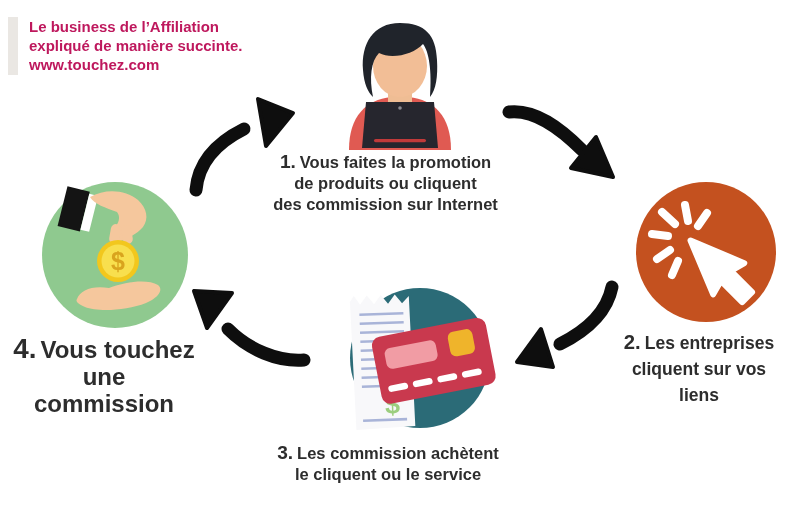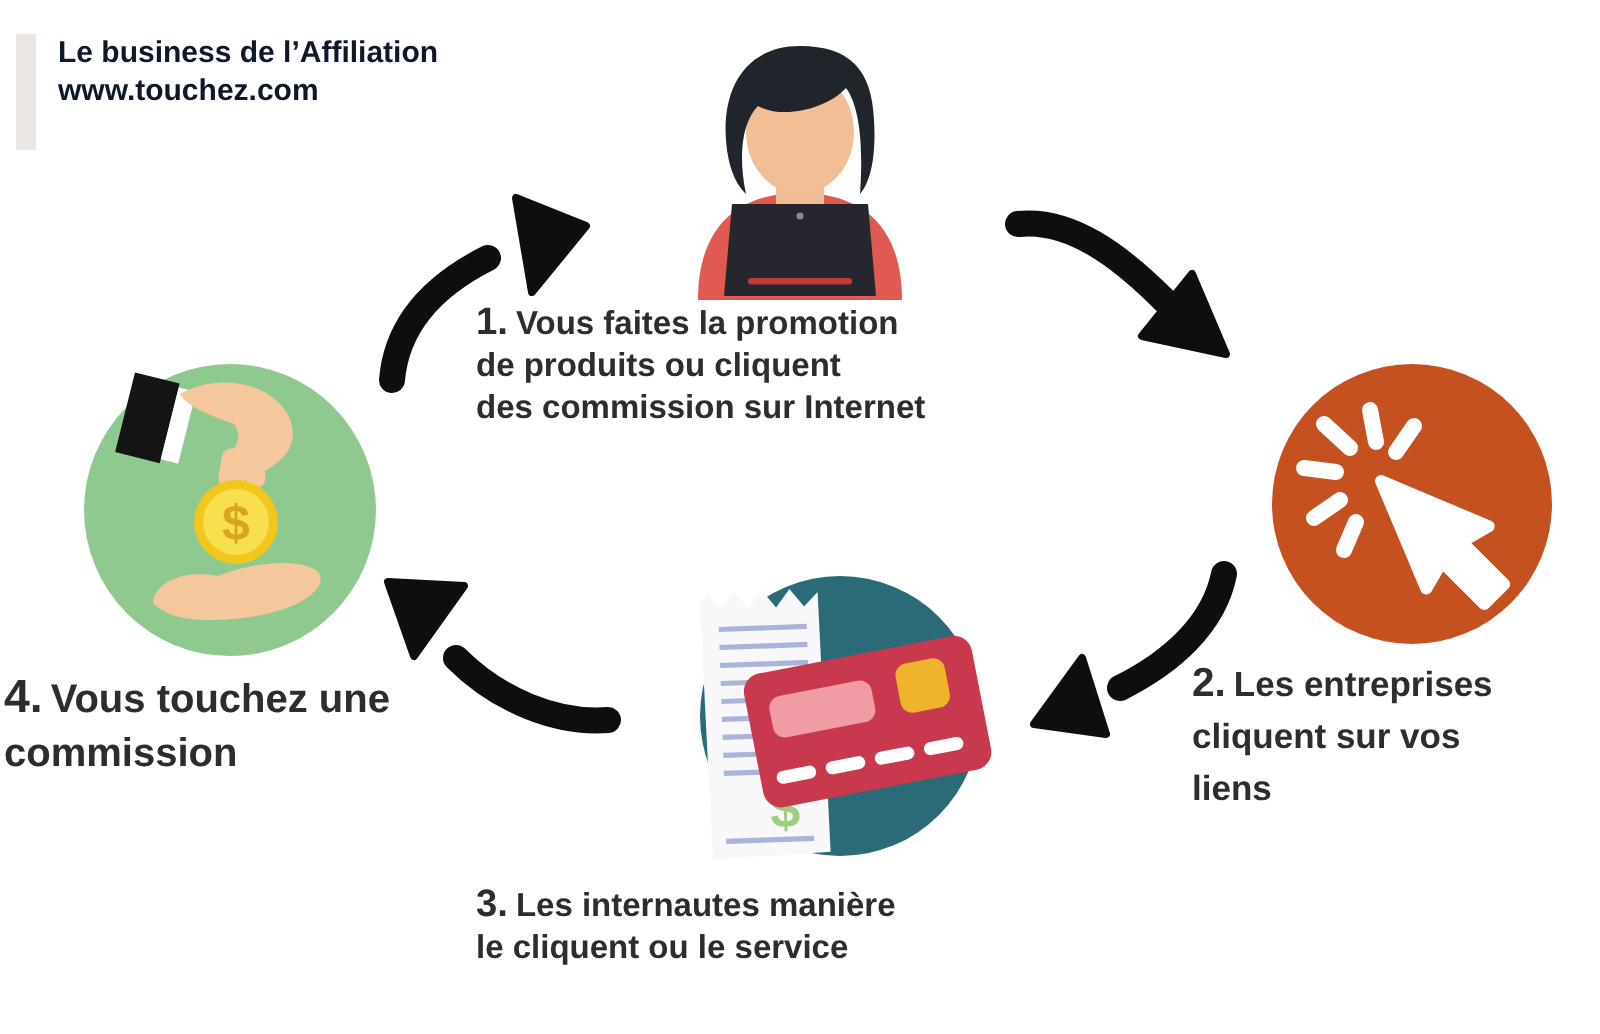"Le business de l’Affiliation" .hdr-text { color: #0f172a -> #be185d }
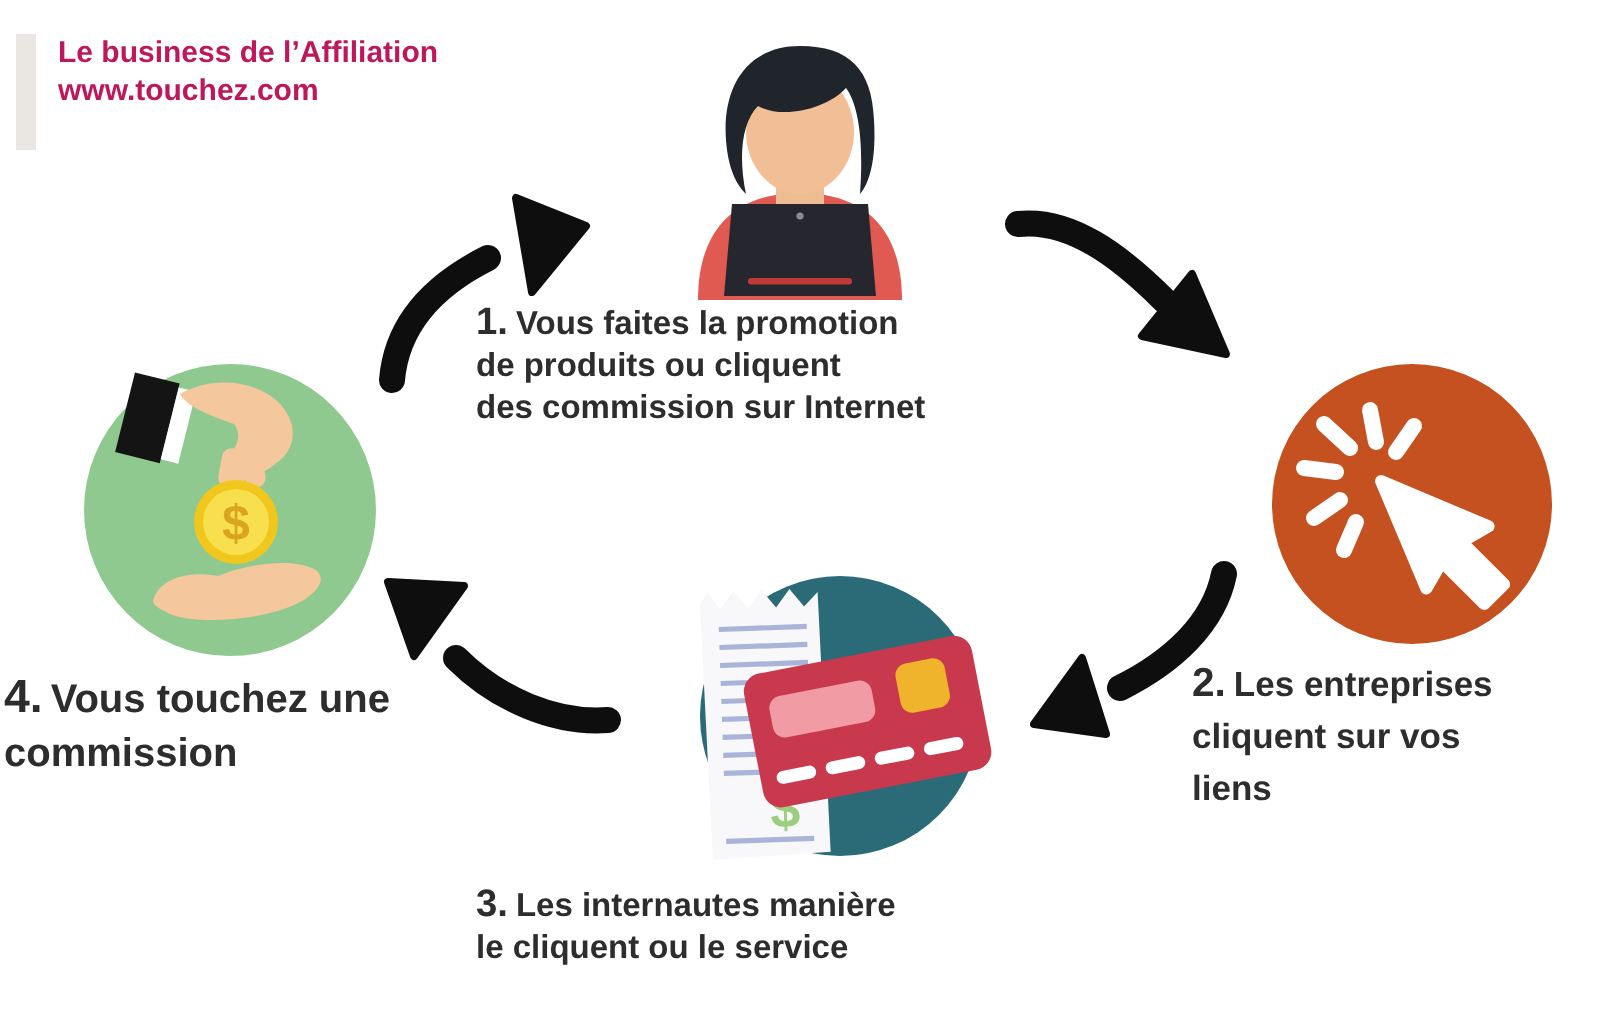"expliqué de manière succinte." div { html: none -> <div>expliqué de manière succinte.</div> }
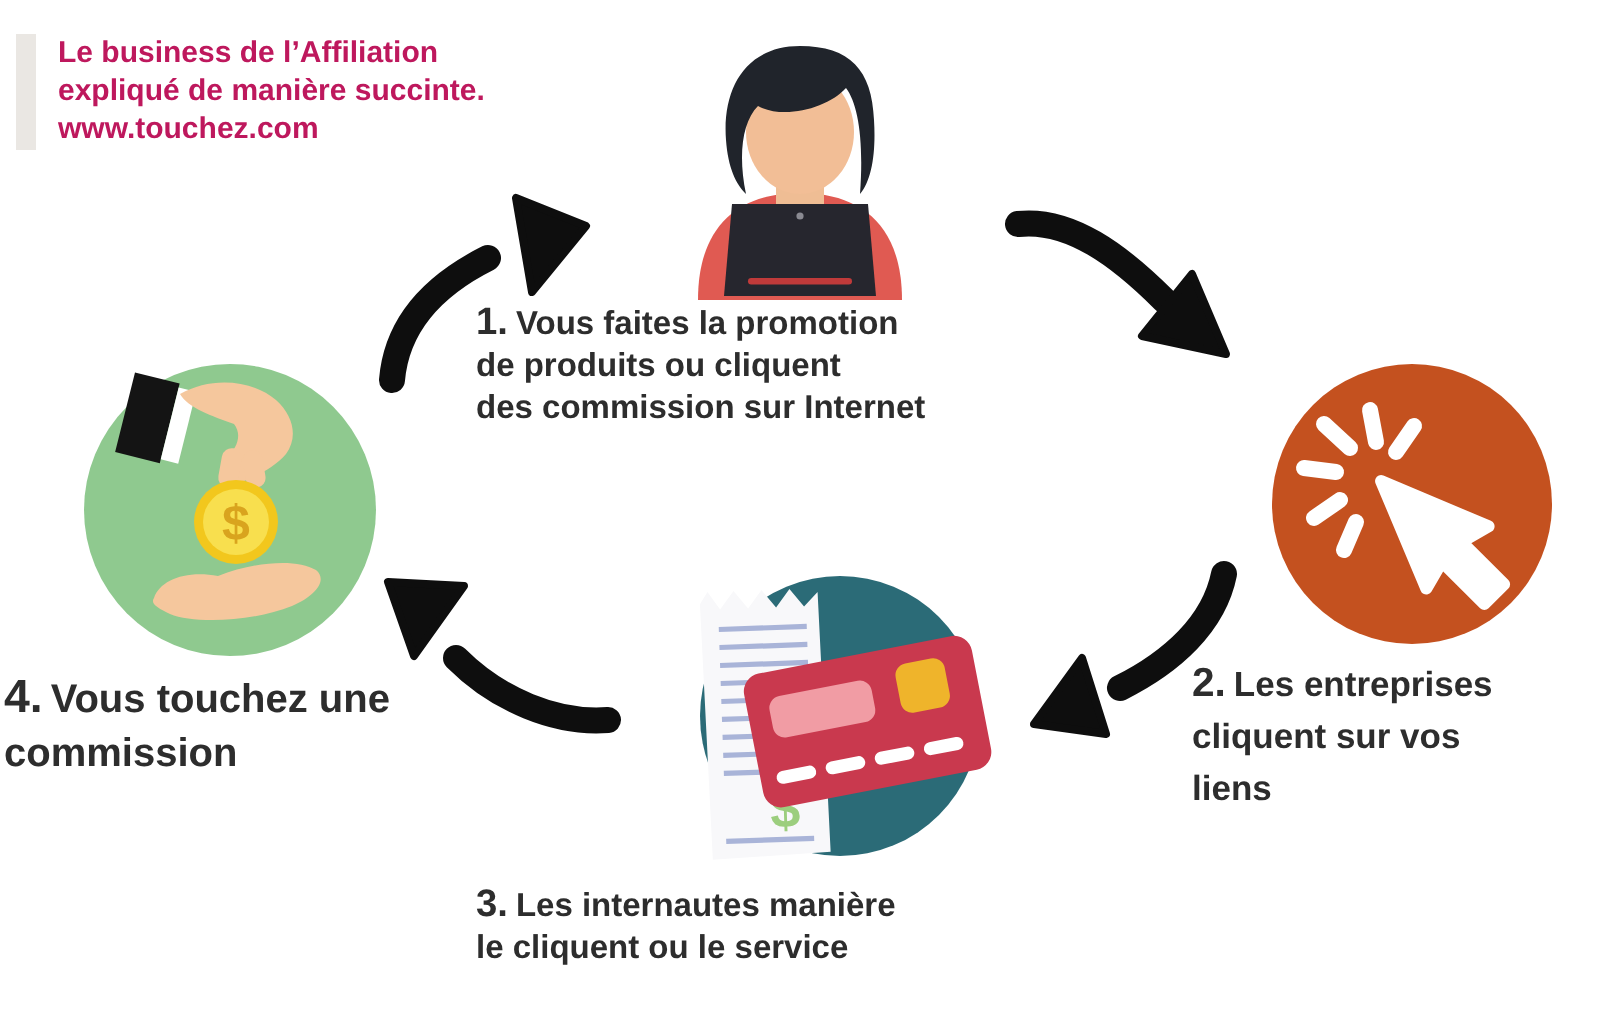"1. Vous faites la promotion" .step { text-align: left -> center }
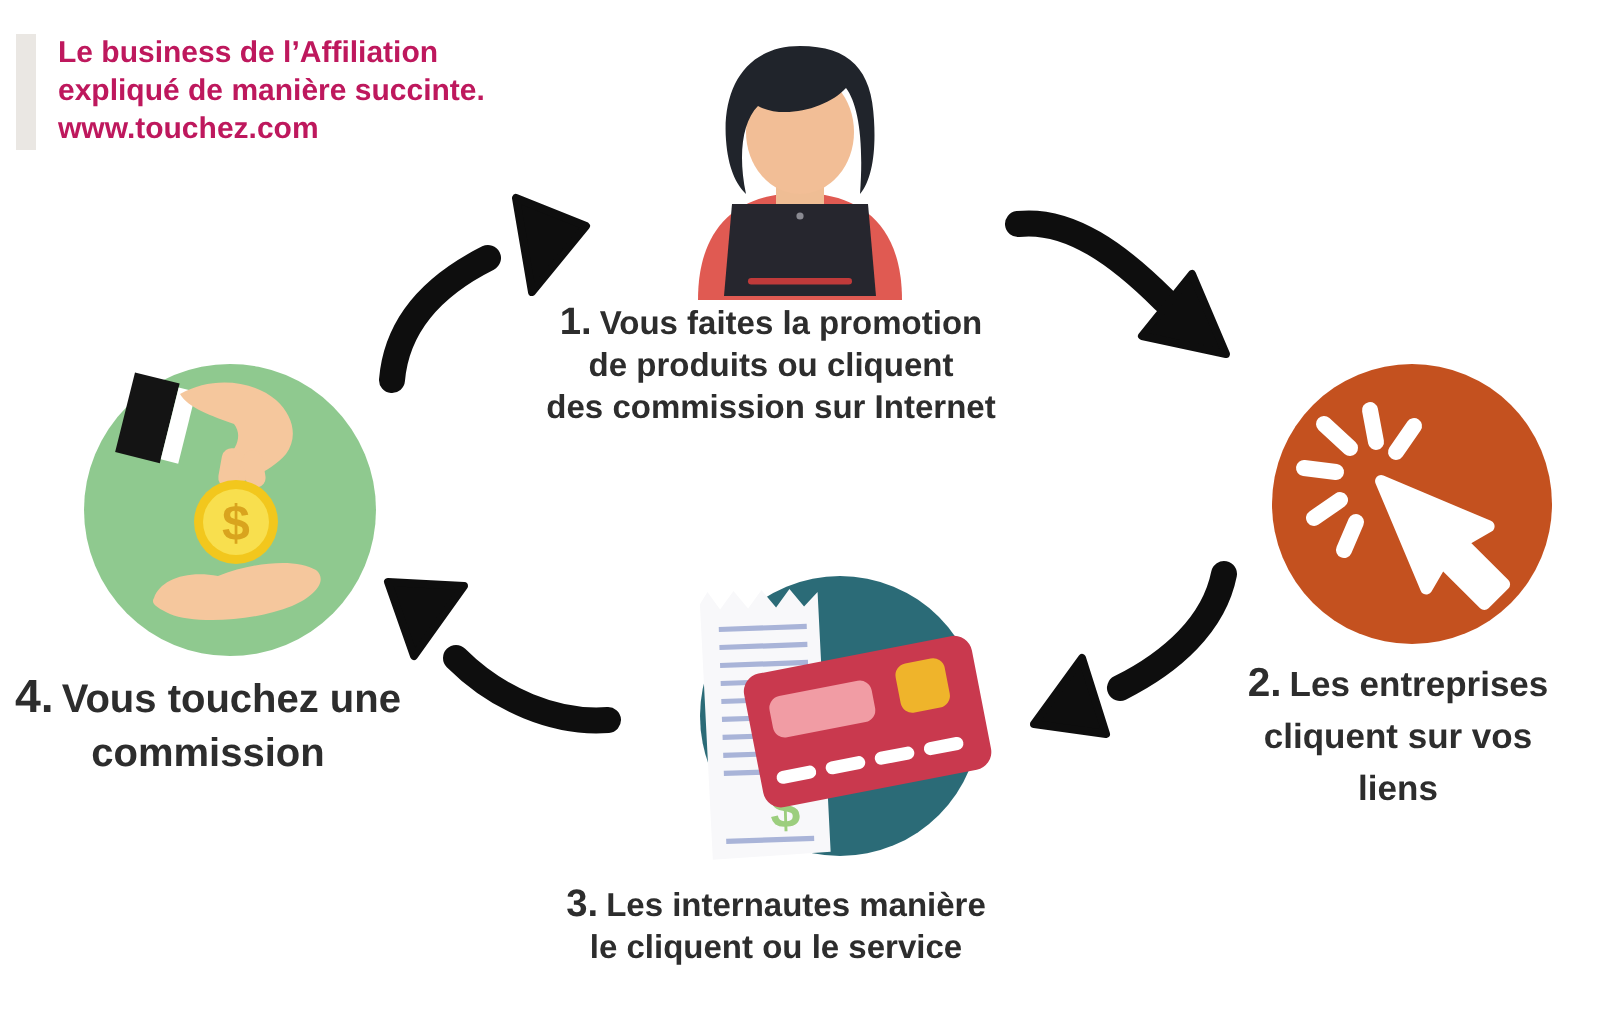"4. Vous touchez une" .s4 { font-size: 20px -> 24px }
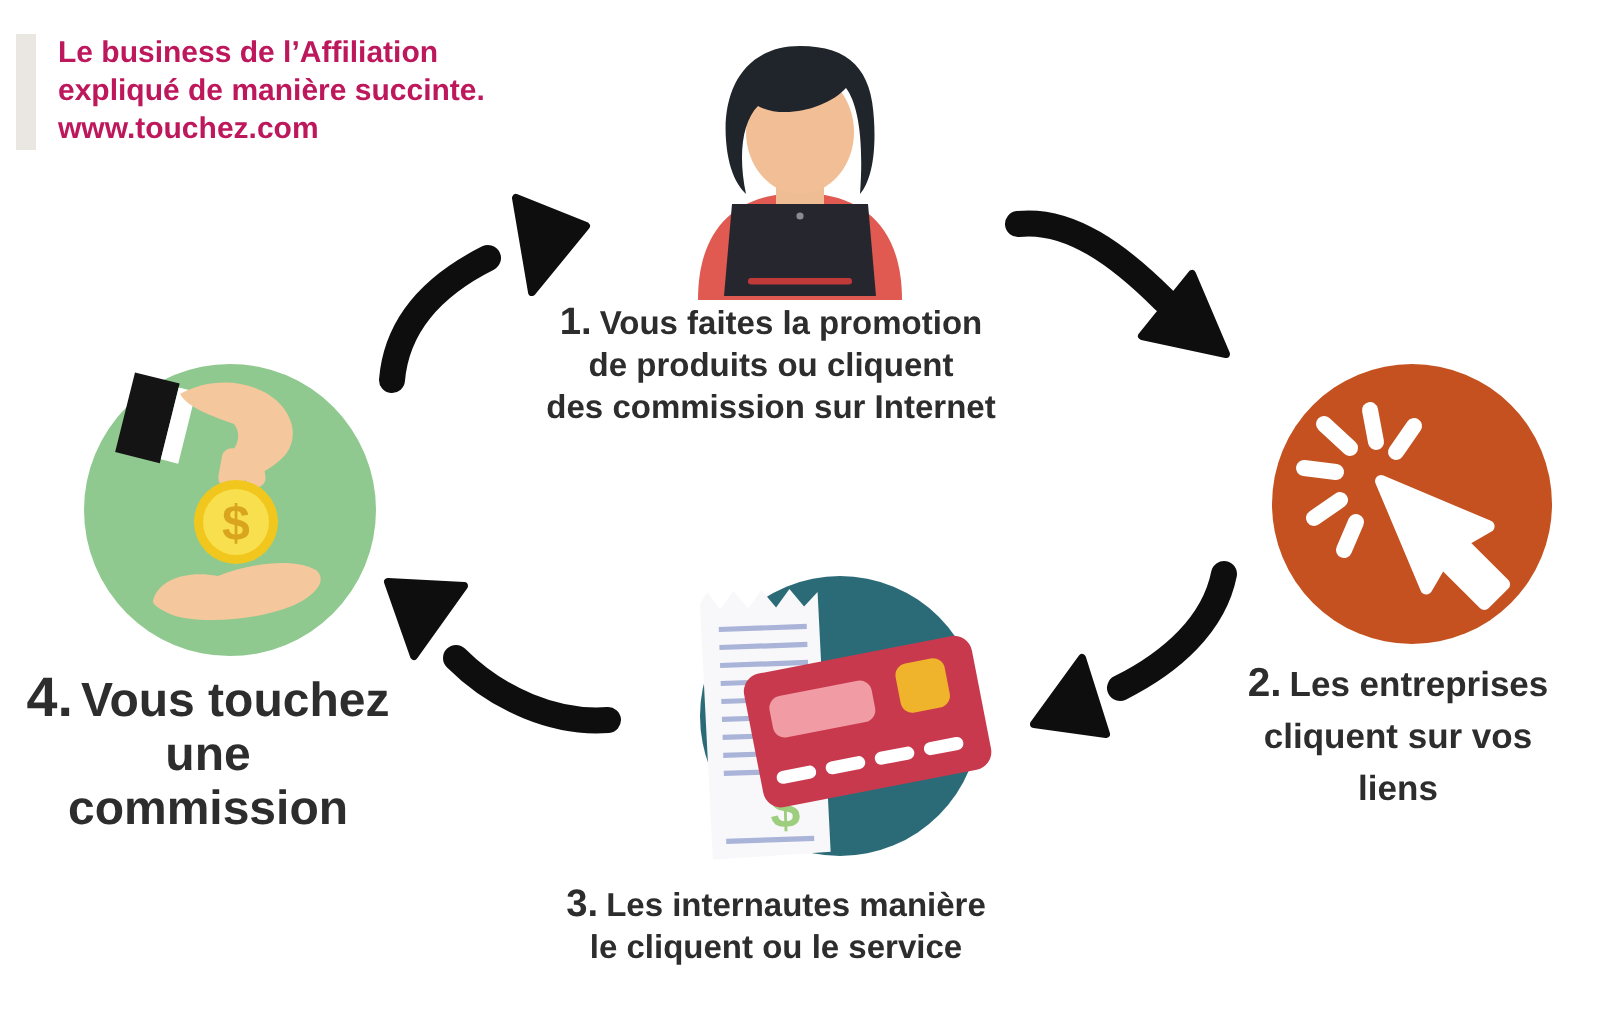"Les internautes manière" span { text: internautes manière -> commission achètent }
